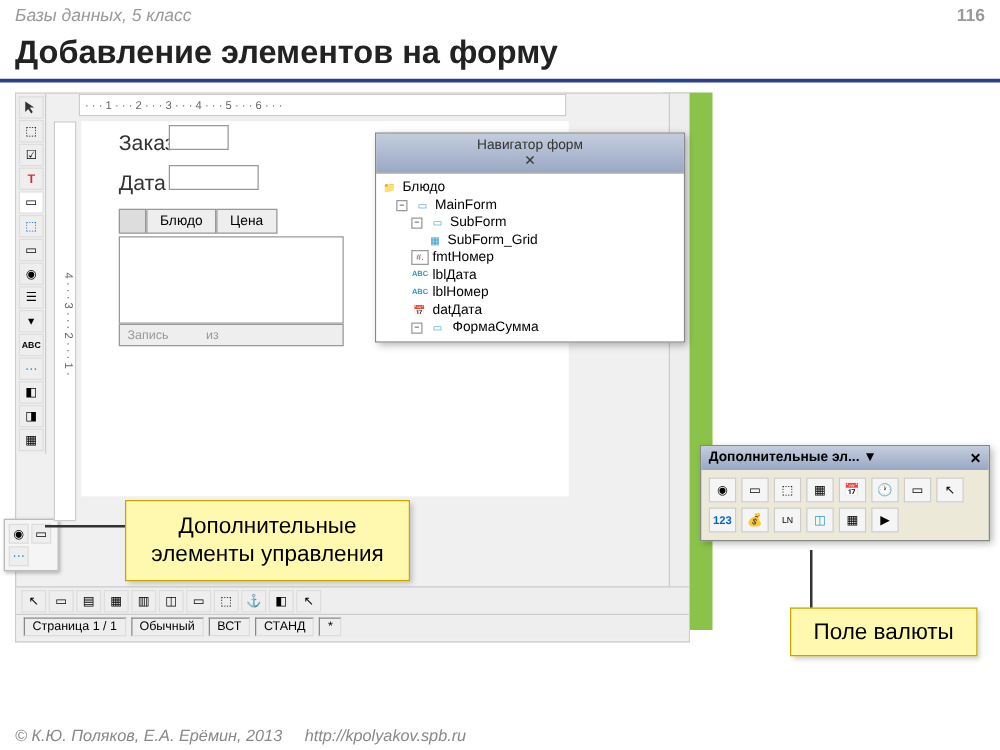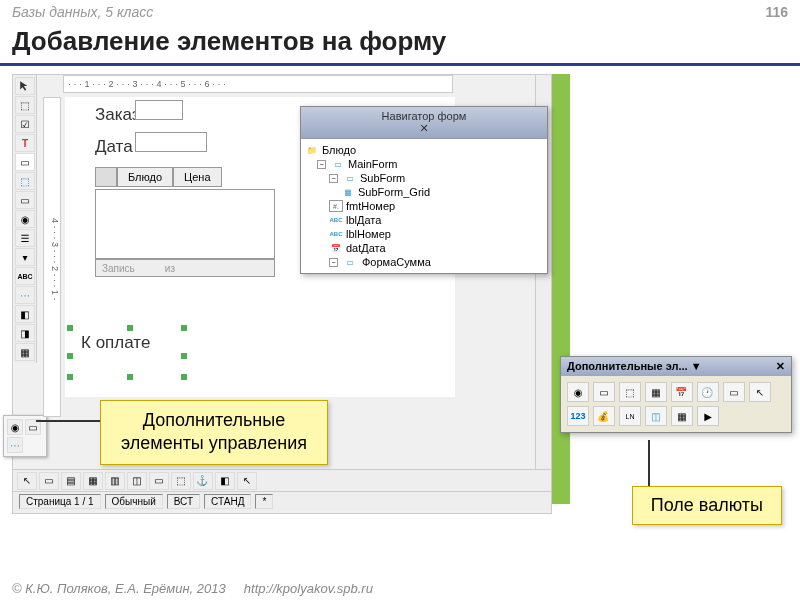"К оплате" div.green-area { html: <div> <div></div> <div></div> <div></div> <div></div> <div></div> <div></div> <div></div> <div></div> <span>К оплате</span> </div> -> none }
